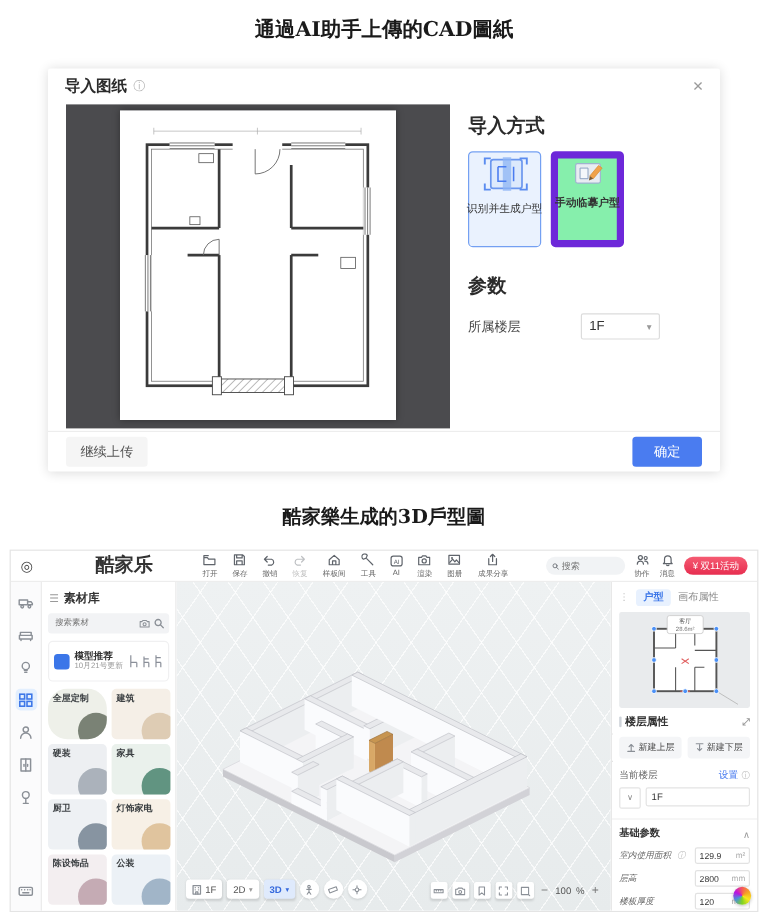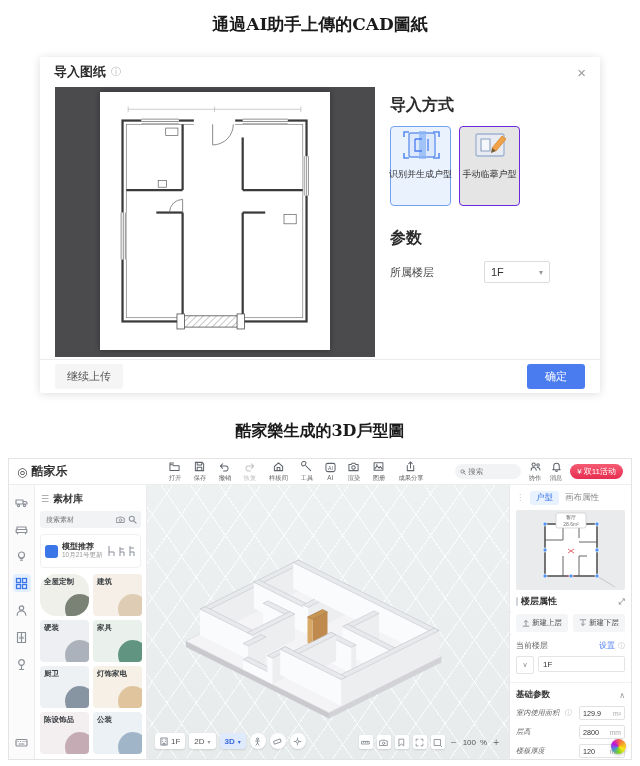"手动临摹户型" .mcard.plain { background: #e5e5e5 -> #86efac; border: 1px solid #6d28d9 -> 6px solid #6d28d9; font-weight: none -> bold }
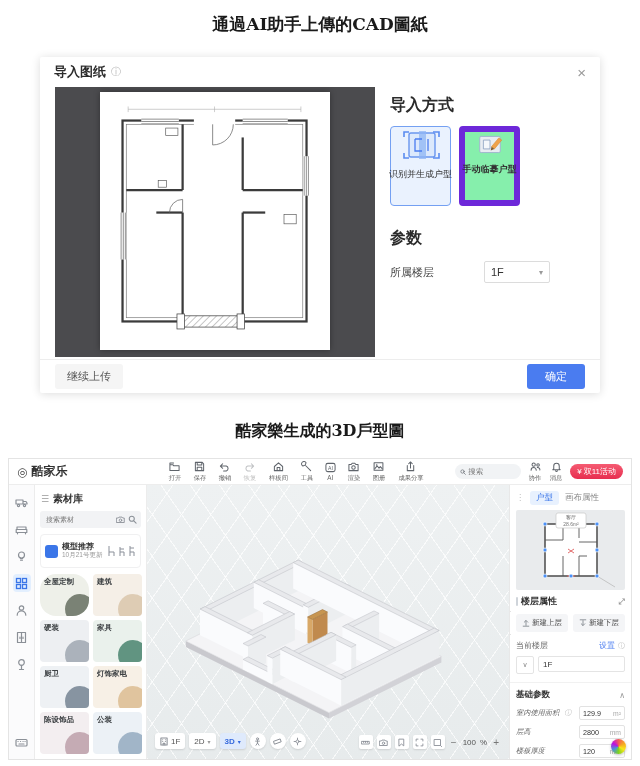"酷家乐" .logo .ltext { font-size: 12px -> 16px; margin-left: none -> 48px }
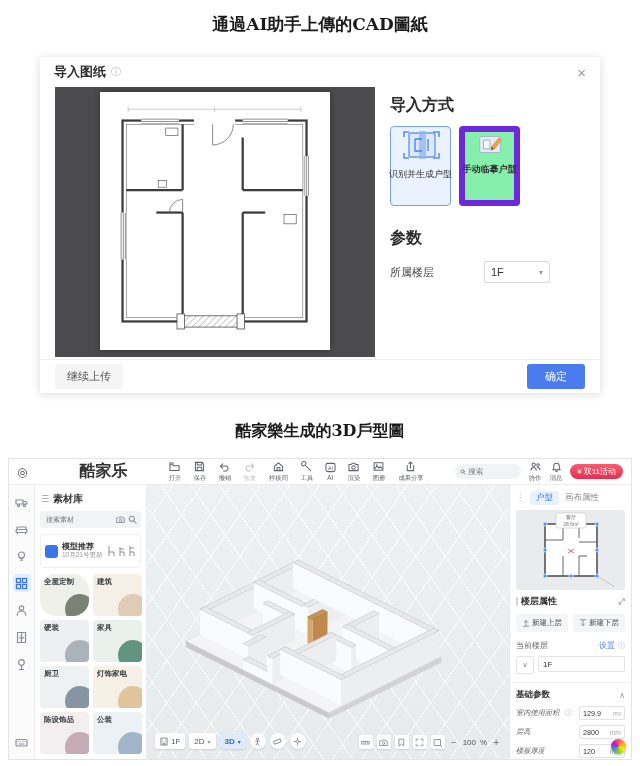"户型" .rtab1 { font-weight: 400 -> 700 }
